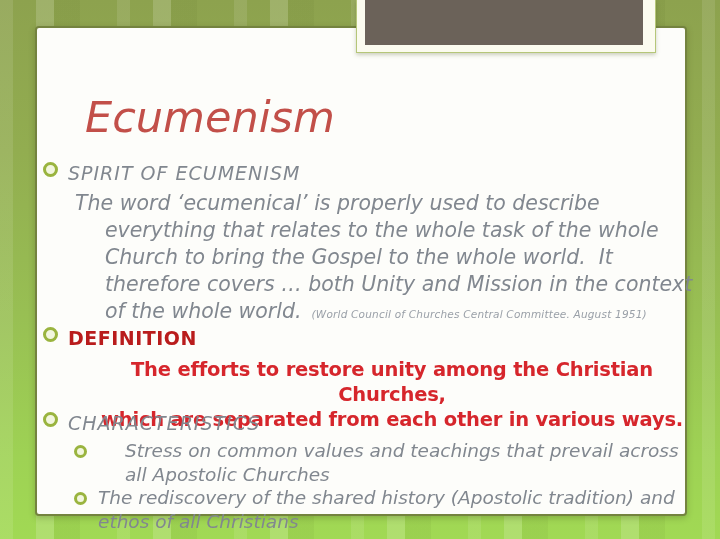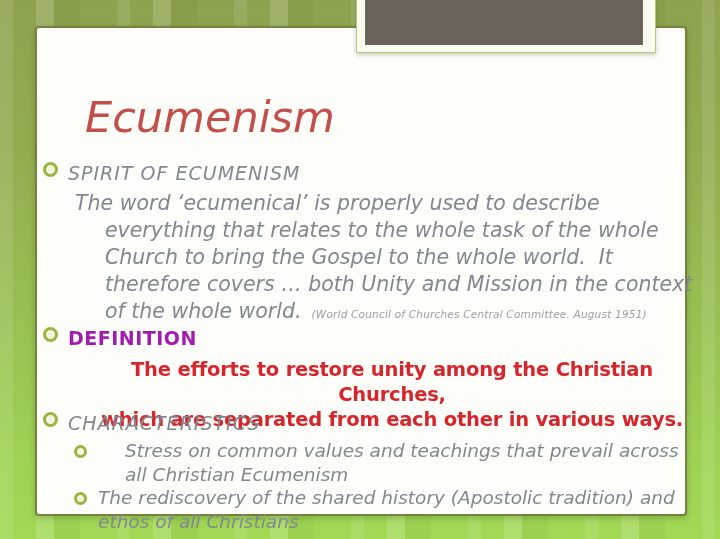"DEFINITION" .h-label.red { color: #a21caf -> #b91c1c }
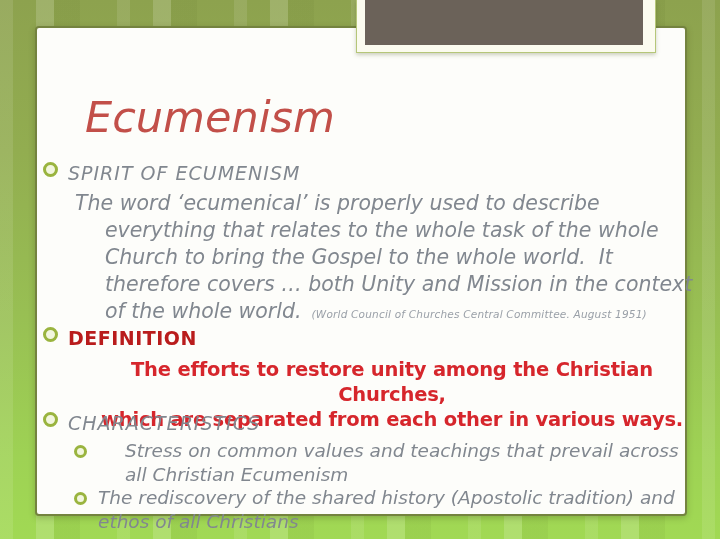"all Christian Ecumenism" div { text: Christian Ecumenism -> Apostolic Churches }
